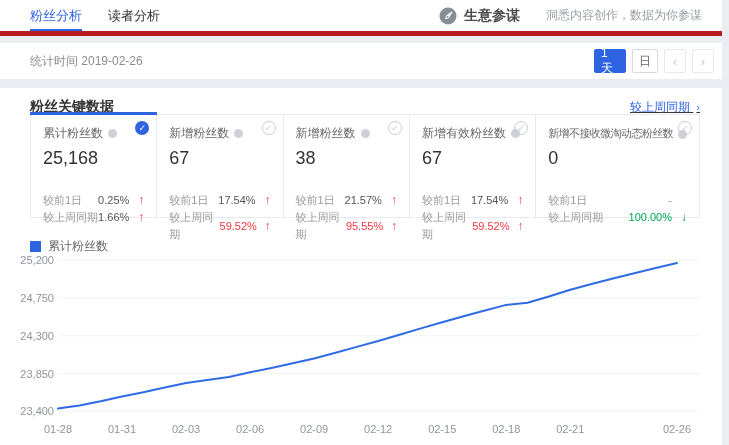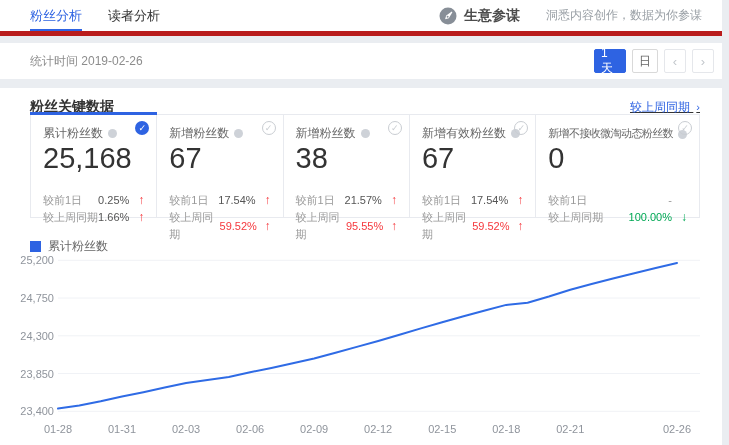"25,168" .card-value { font-size: 29px -> 18px }
